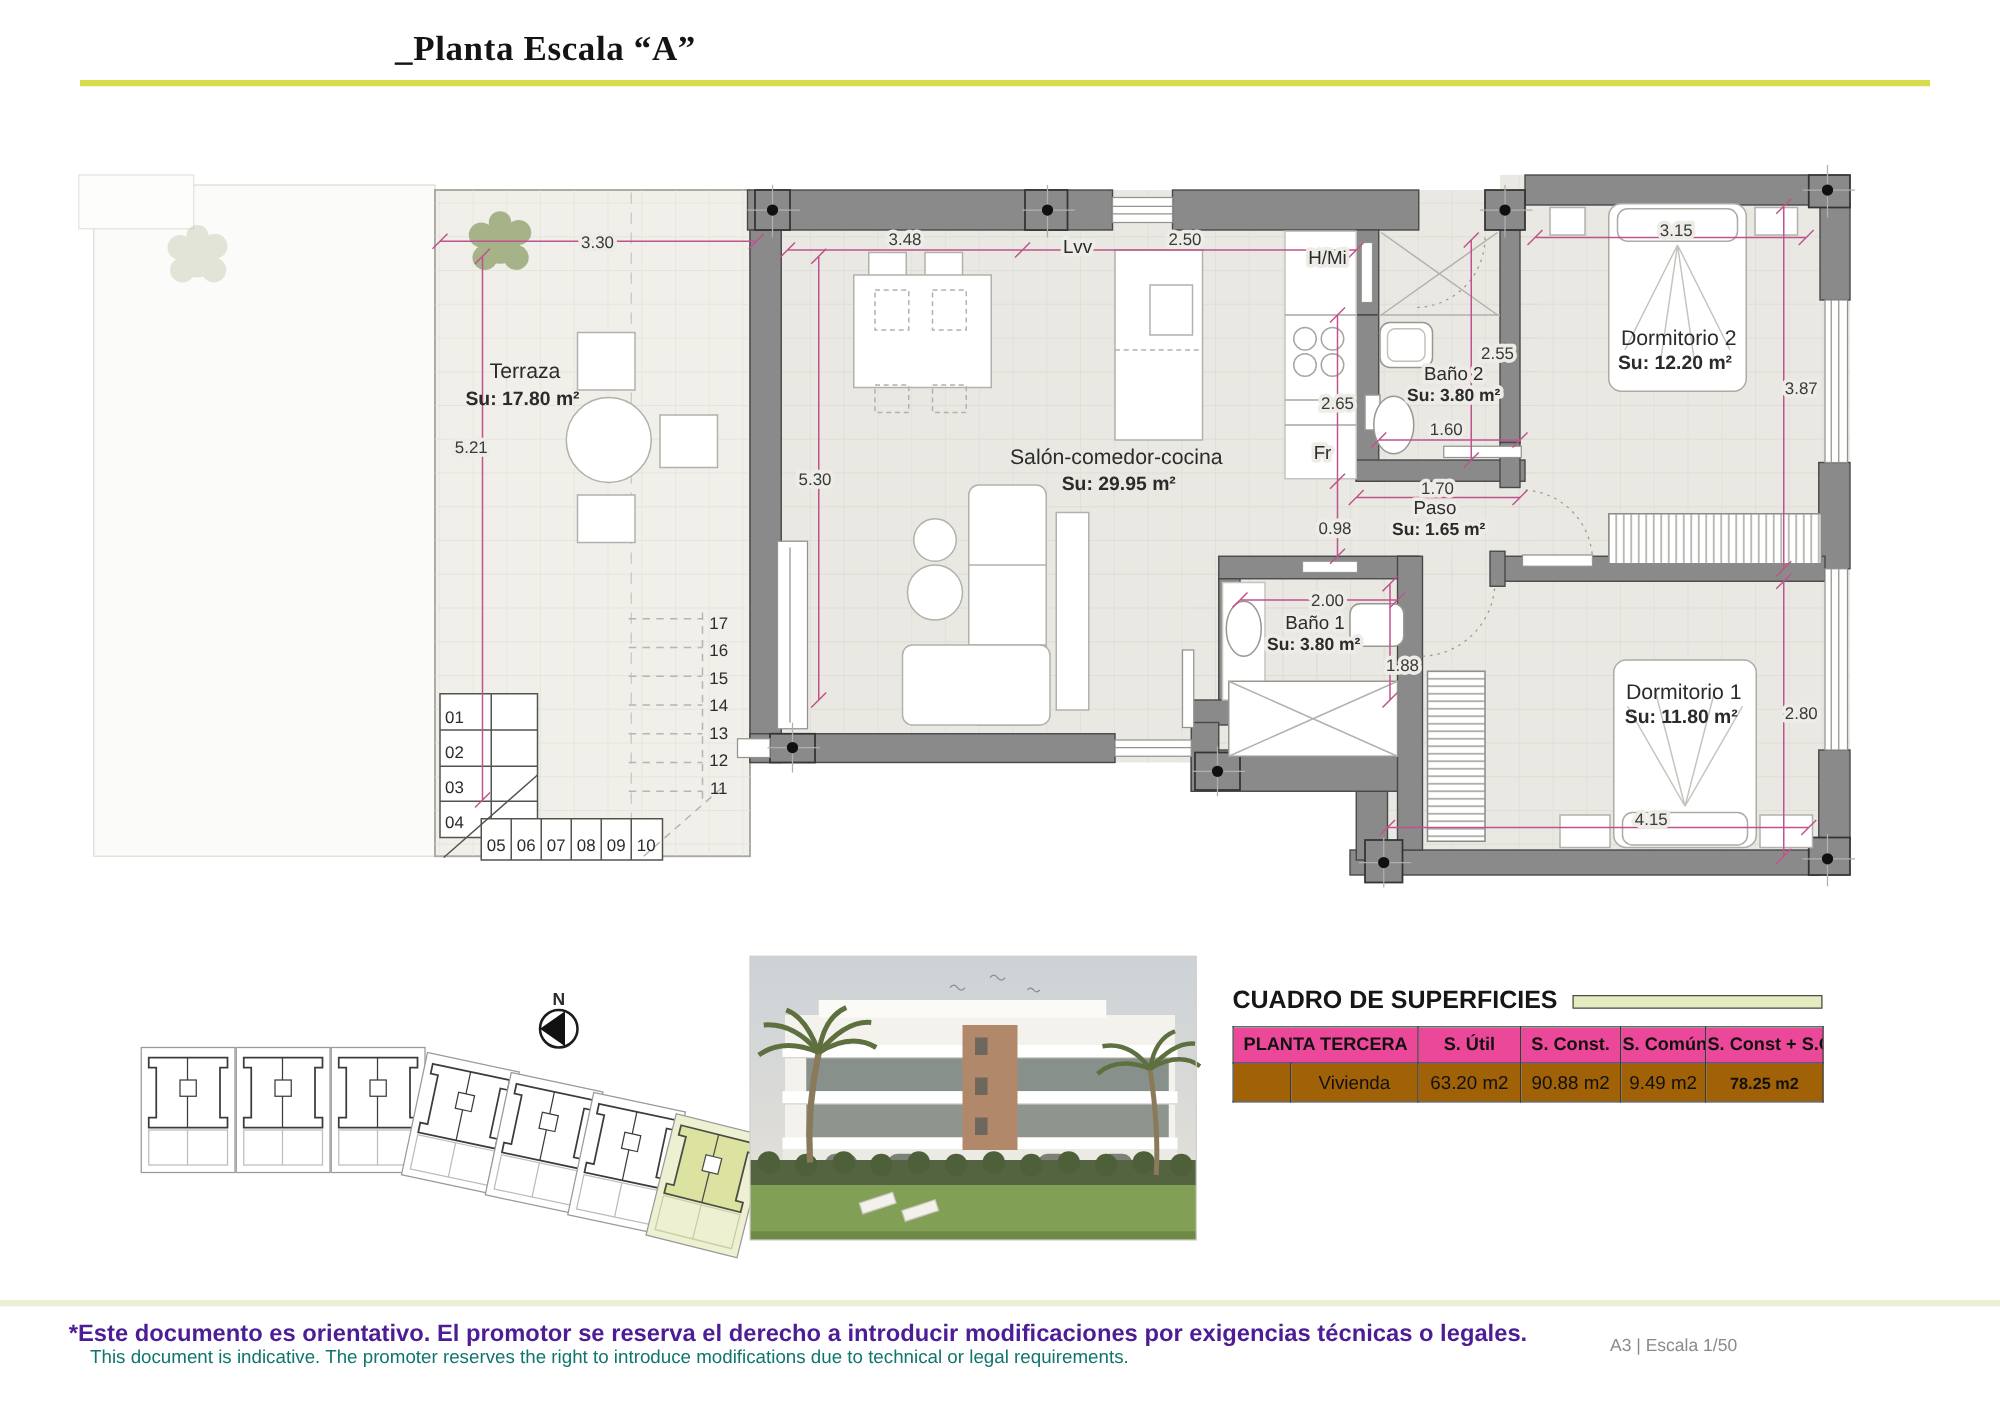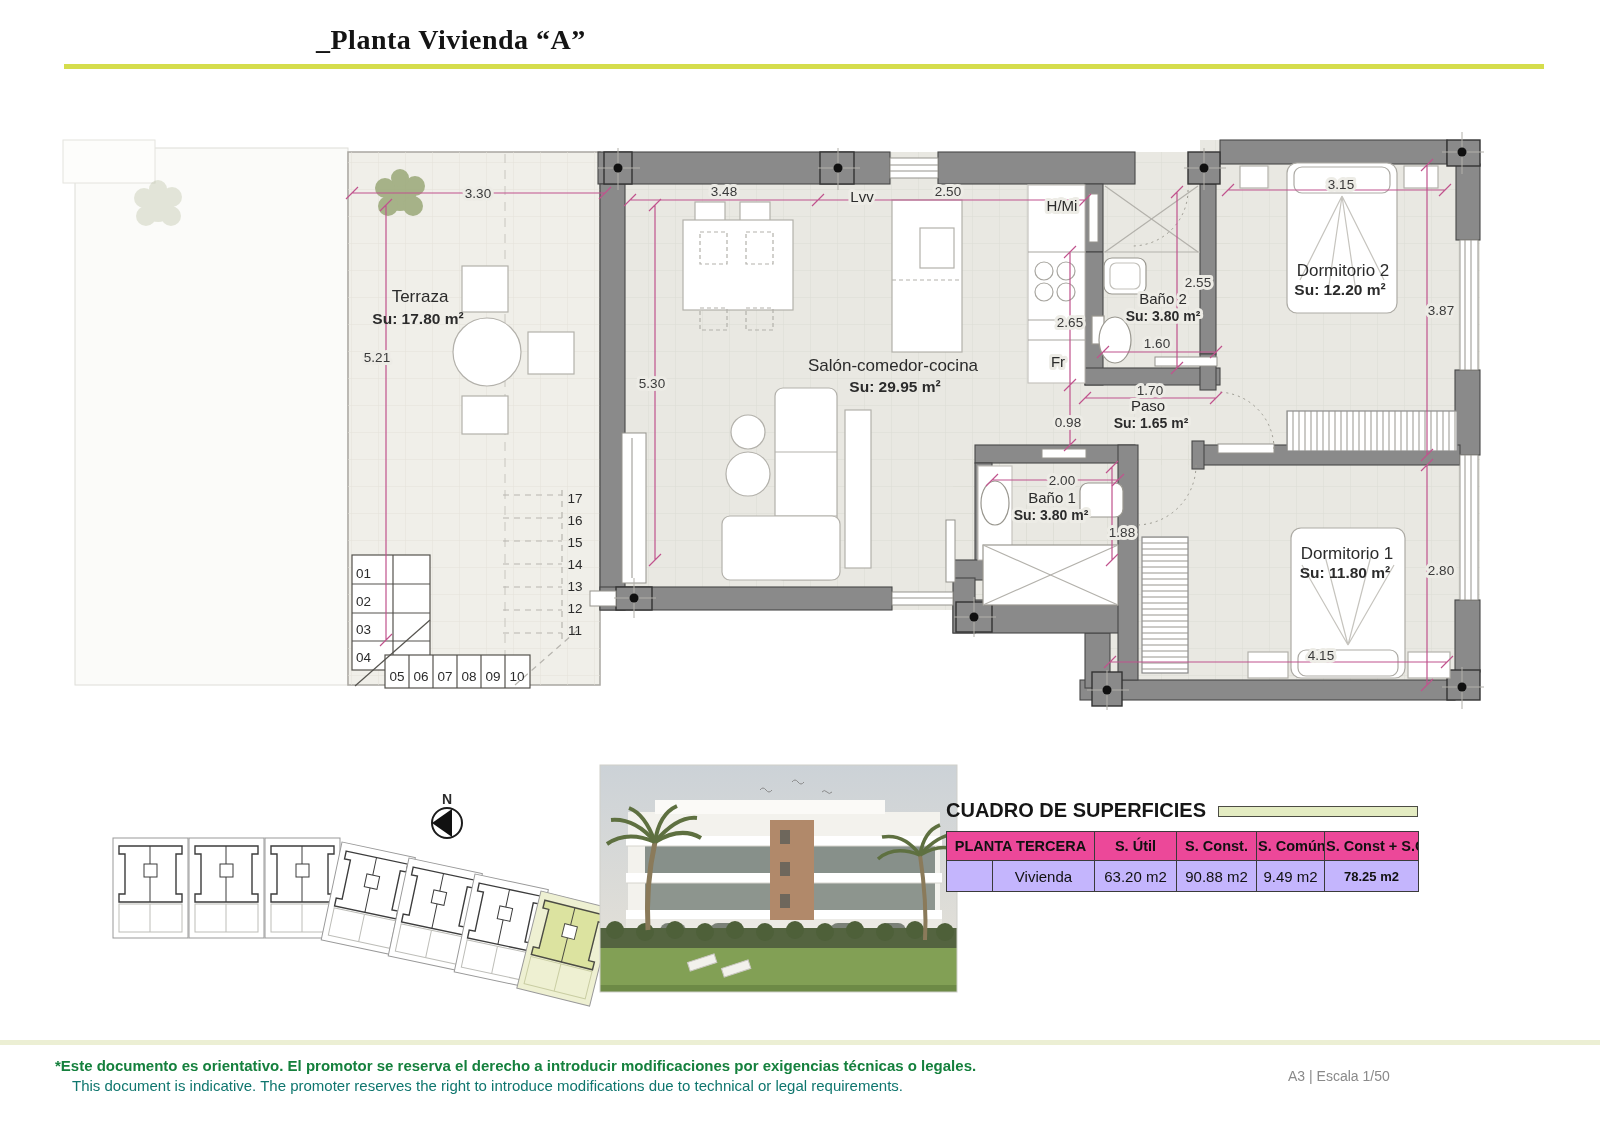"_Planta Vivienda “A”" div { text: Vivienda -> Escala }
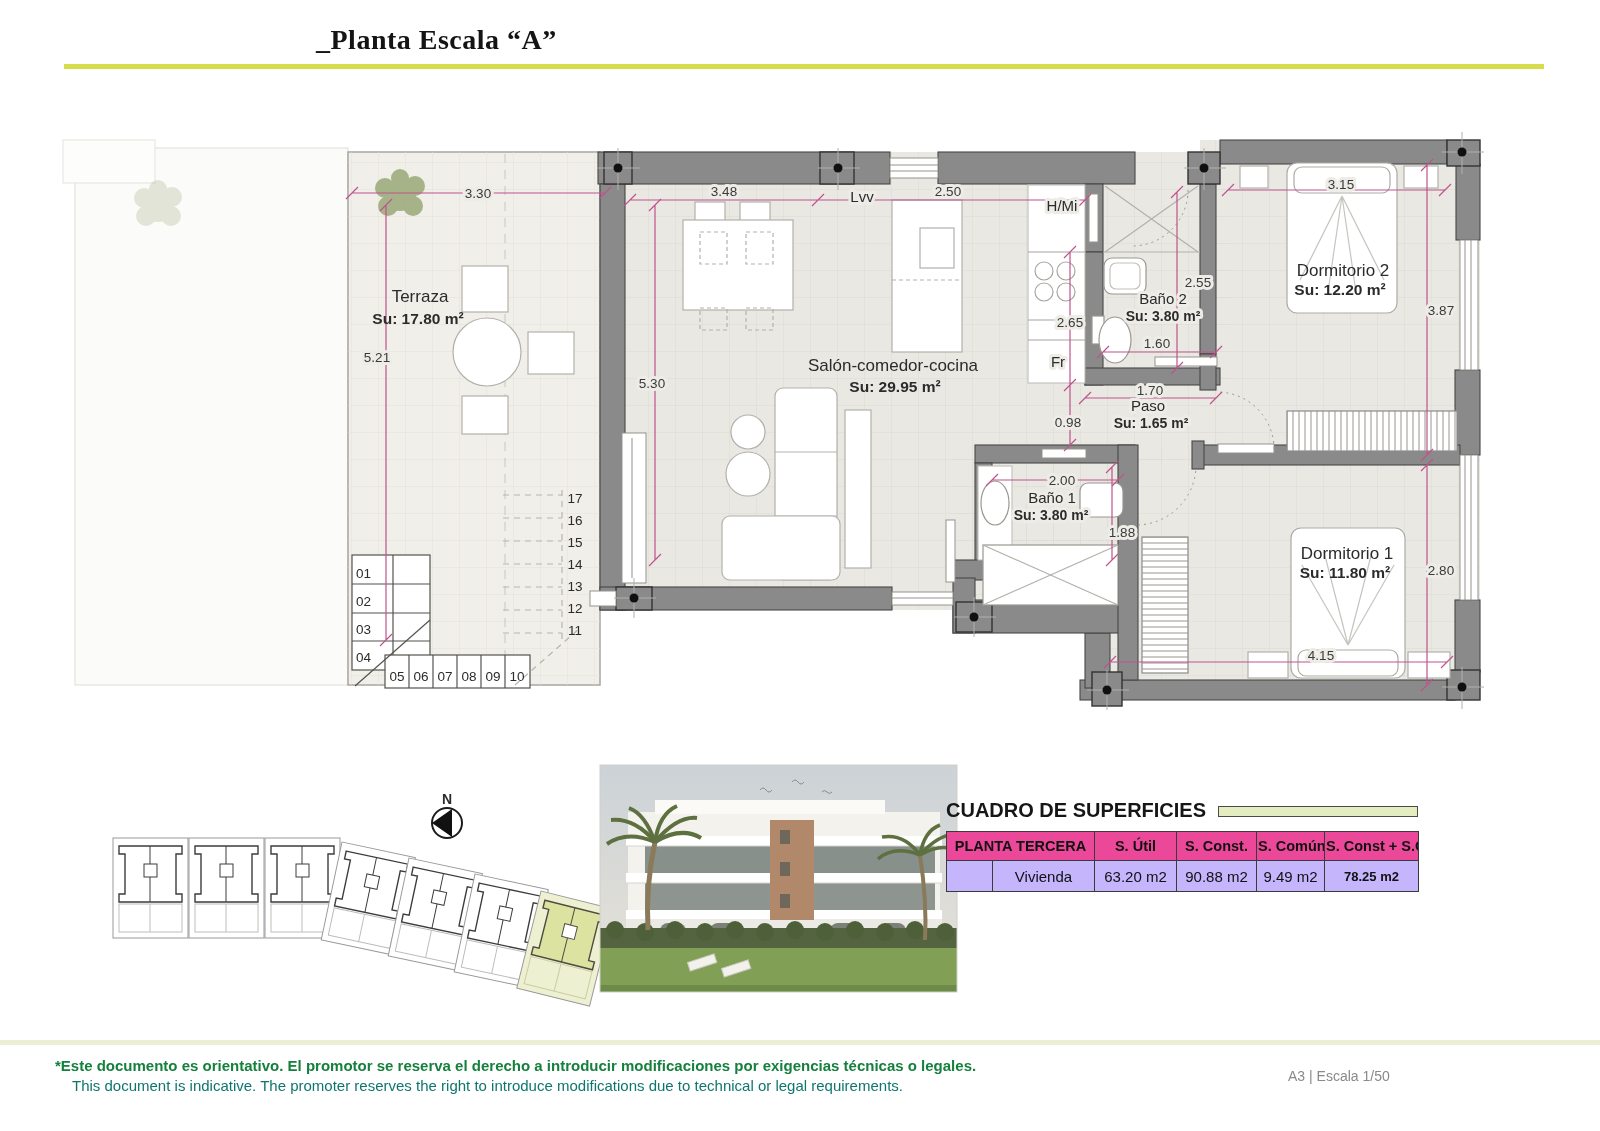"CUADRO DE SUPERFICIES" #surf { left: 946px -> 986px; margin-top: 10px -> none }
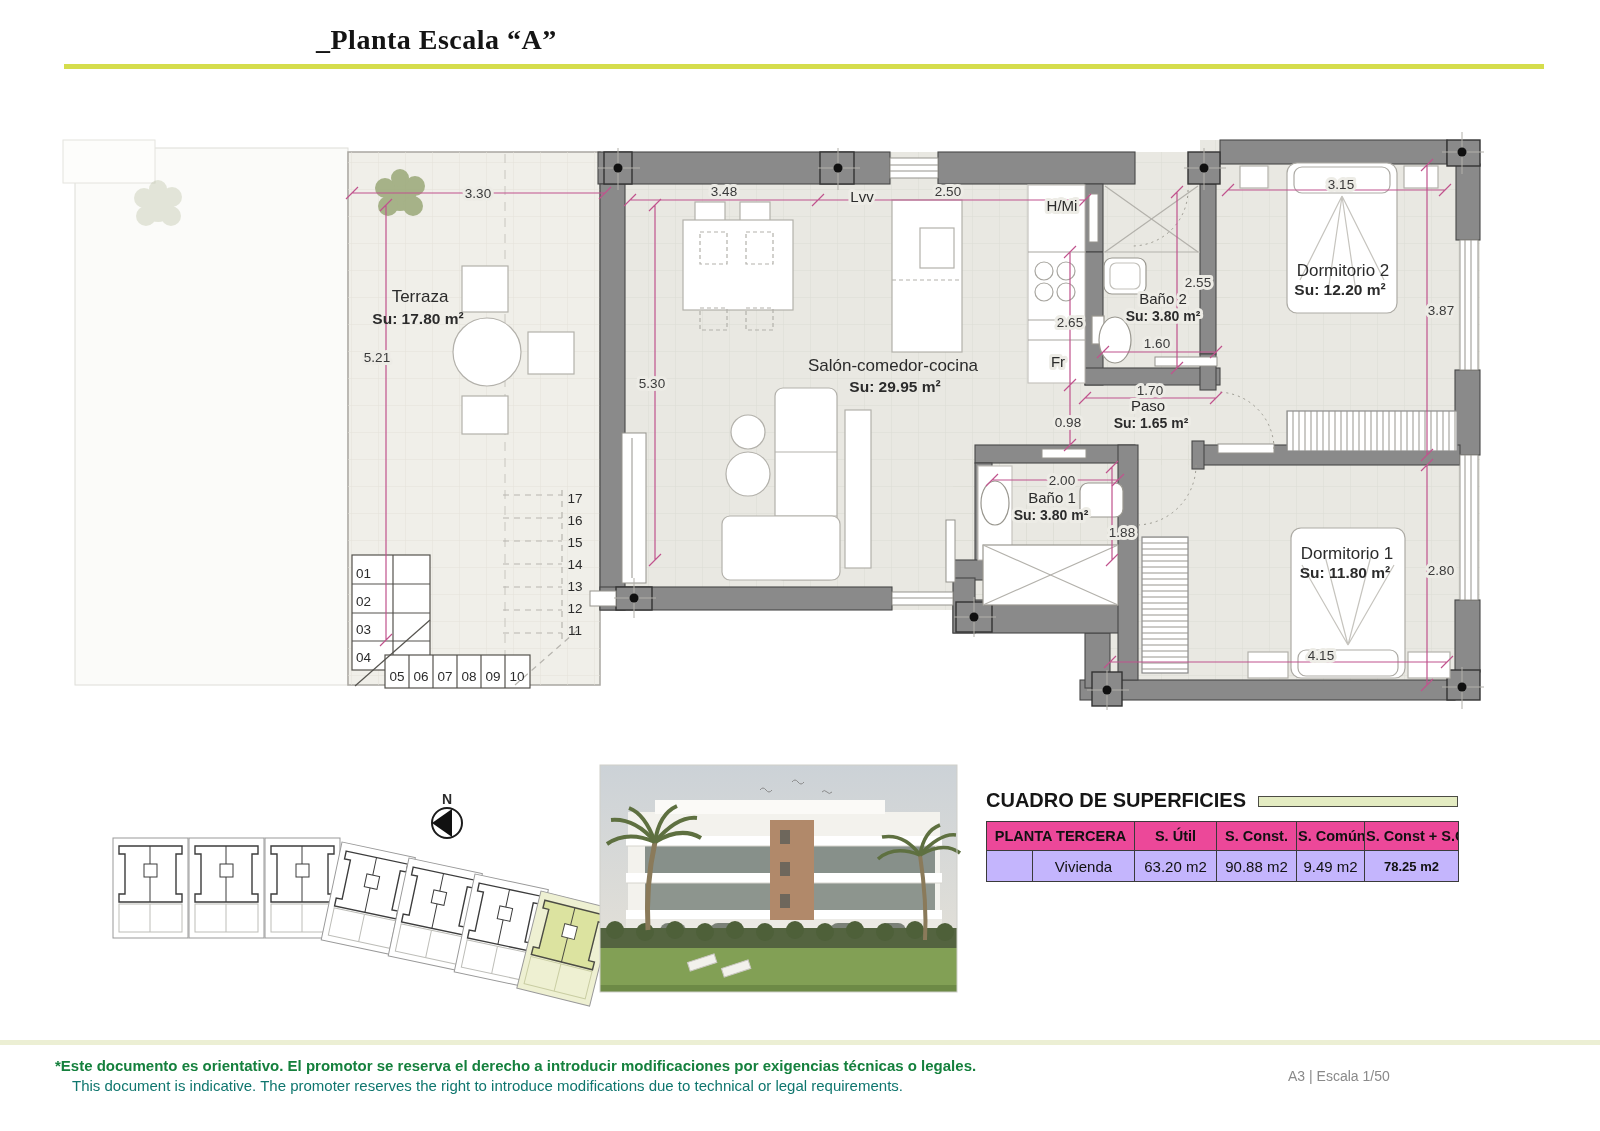"Vivienda" #surf td { background: #c4b5fd -> #a16207 }
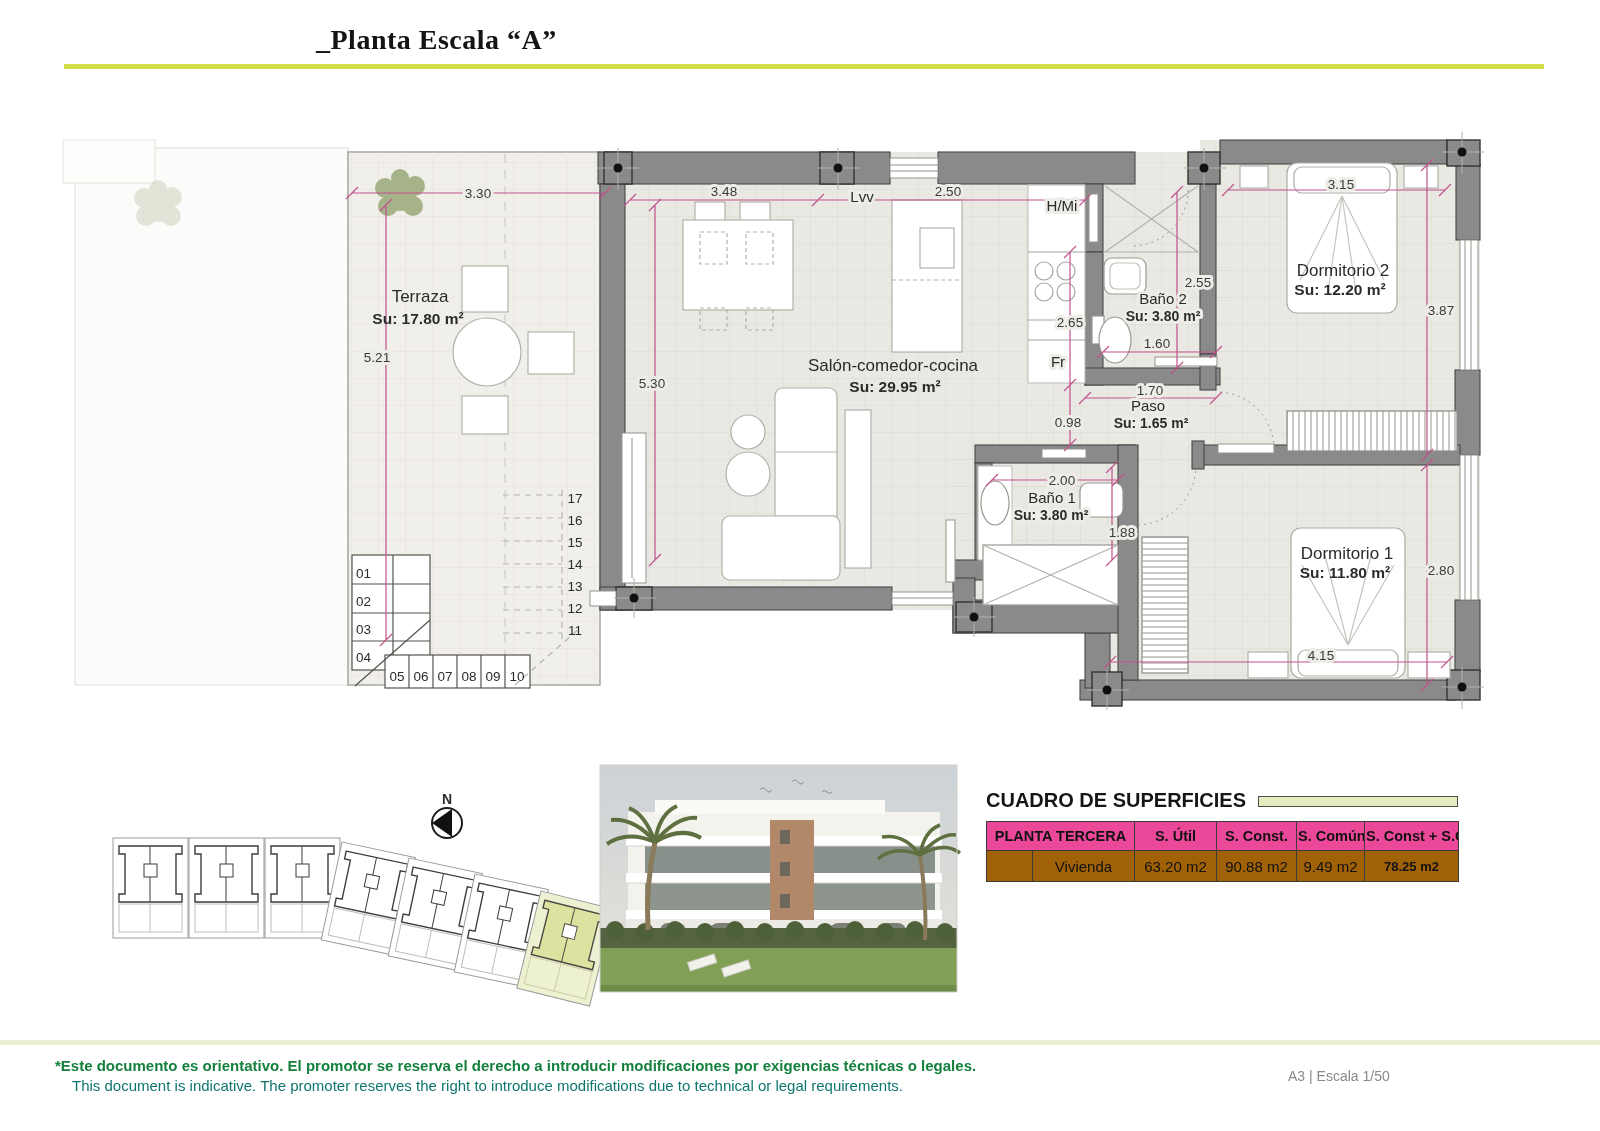"*Este documento es orientativo. El" #foot-line1 { color: #15803d -> #4c1d95; font-size: 15px -> 19px }
